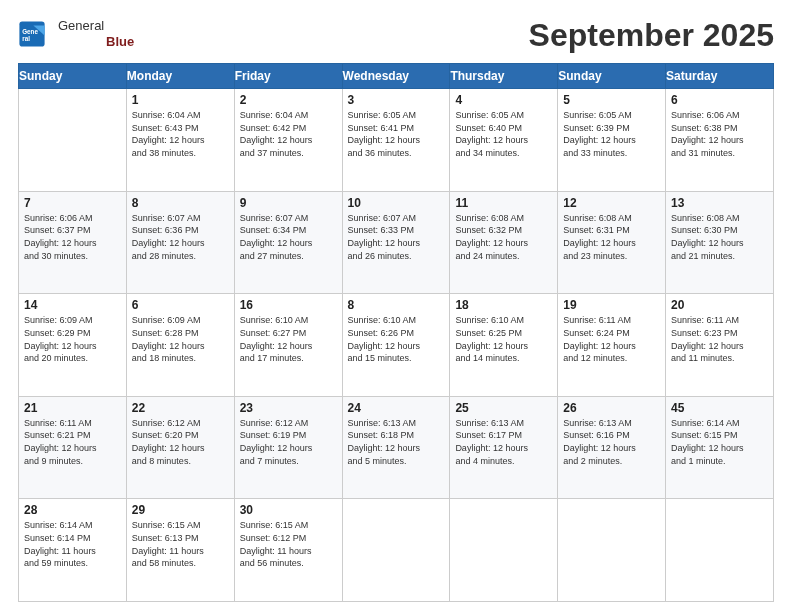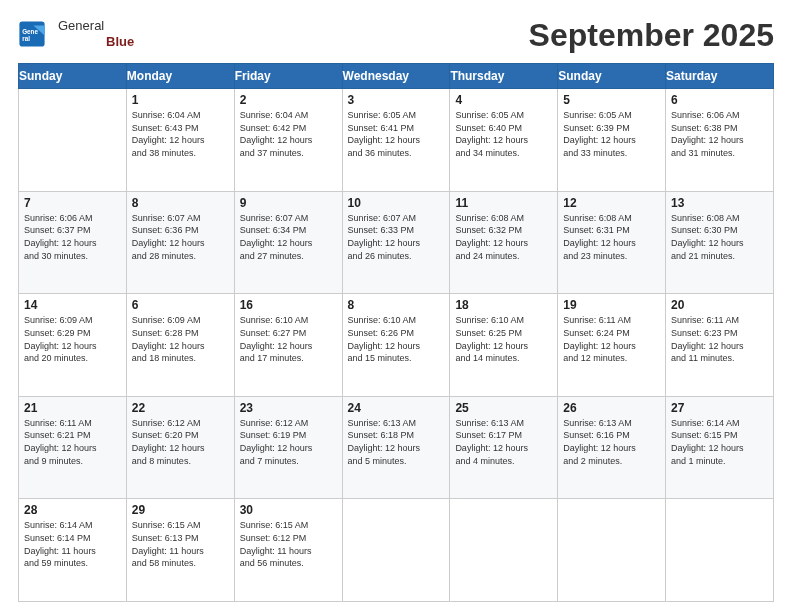"27" span.day-num { text: 27 -> 45 }
